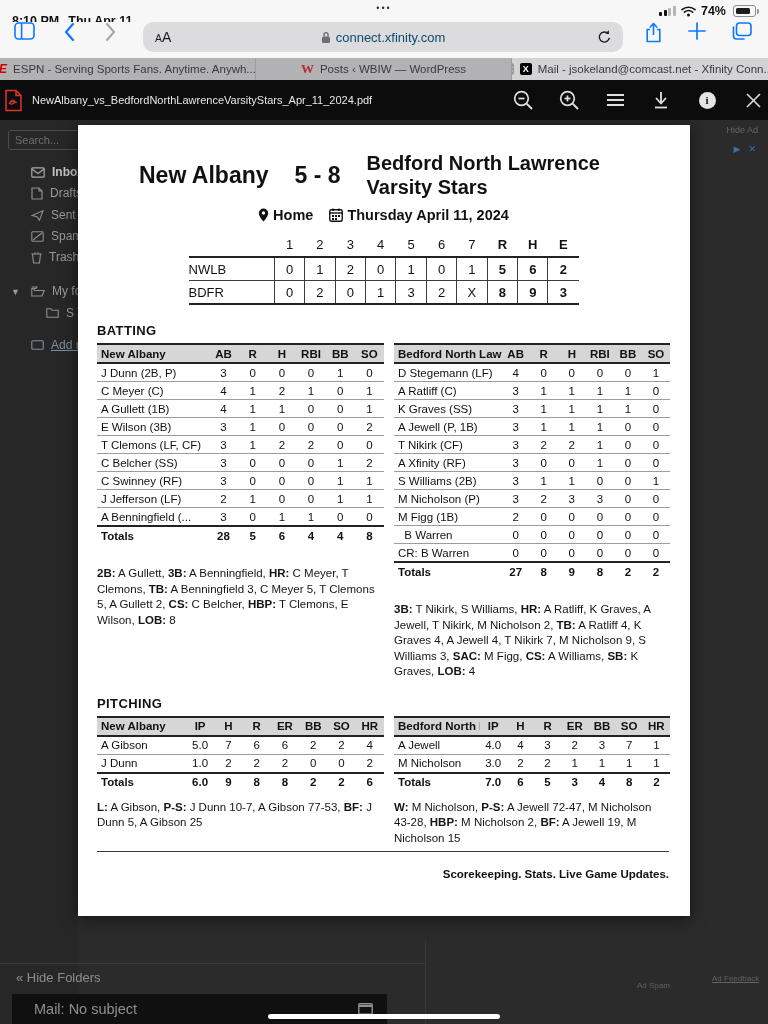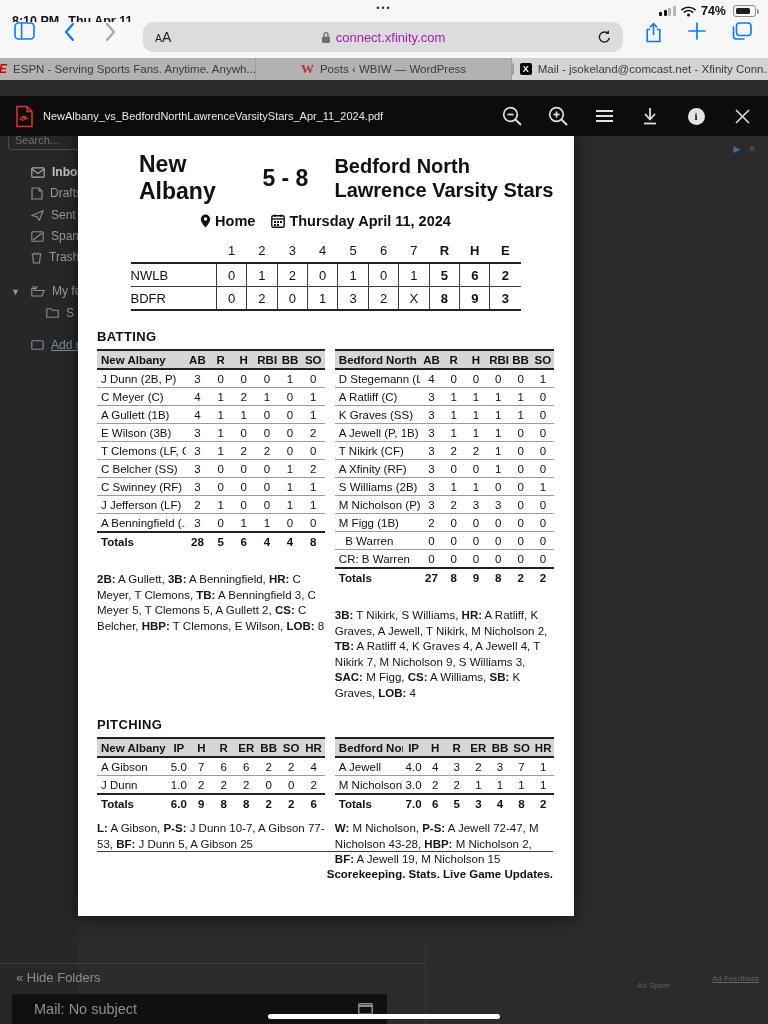"connect.xfinity.com" .url-center { color: #a21caf -> #0c4a6e }
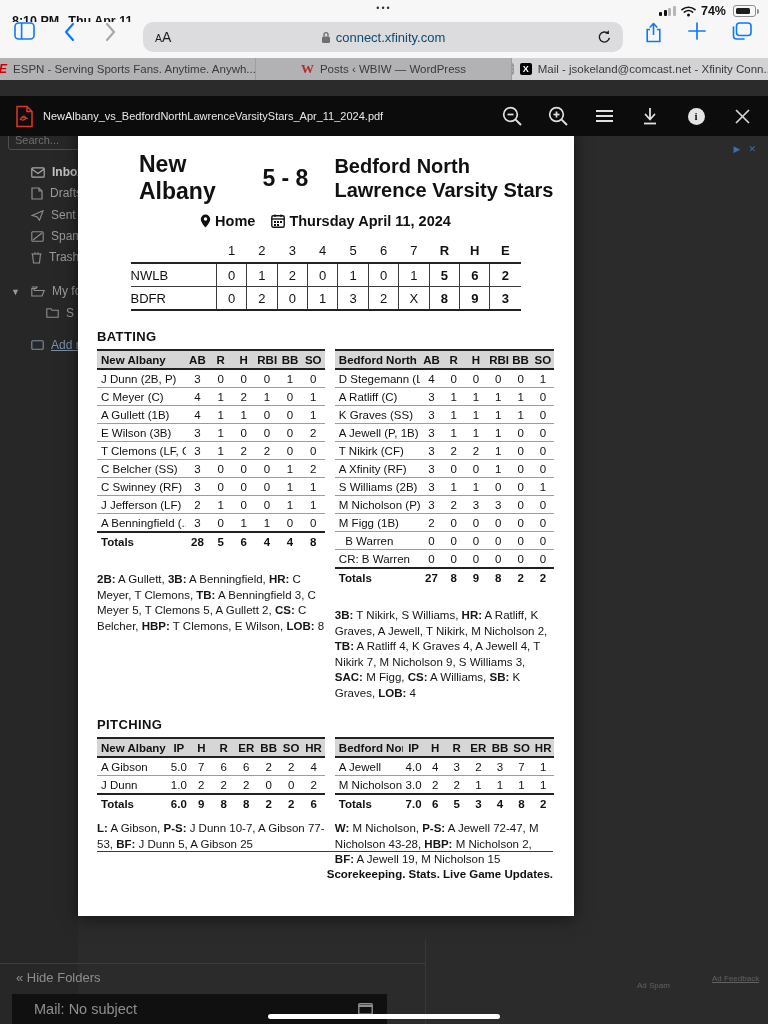"NewAlbany_vs_BedfordNorthLawrenceVarsity" .pdf-toolbar { padding: 0 15px -> 0 4px; top: 96px -> 80px }
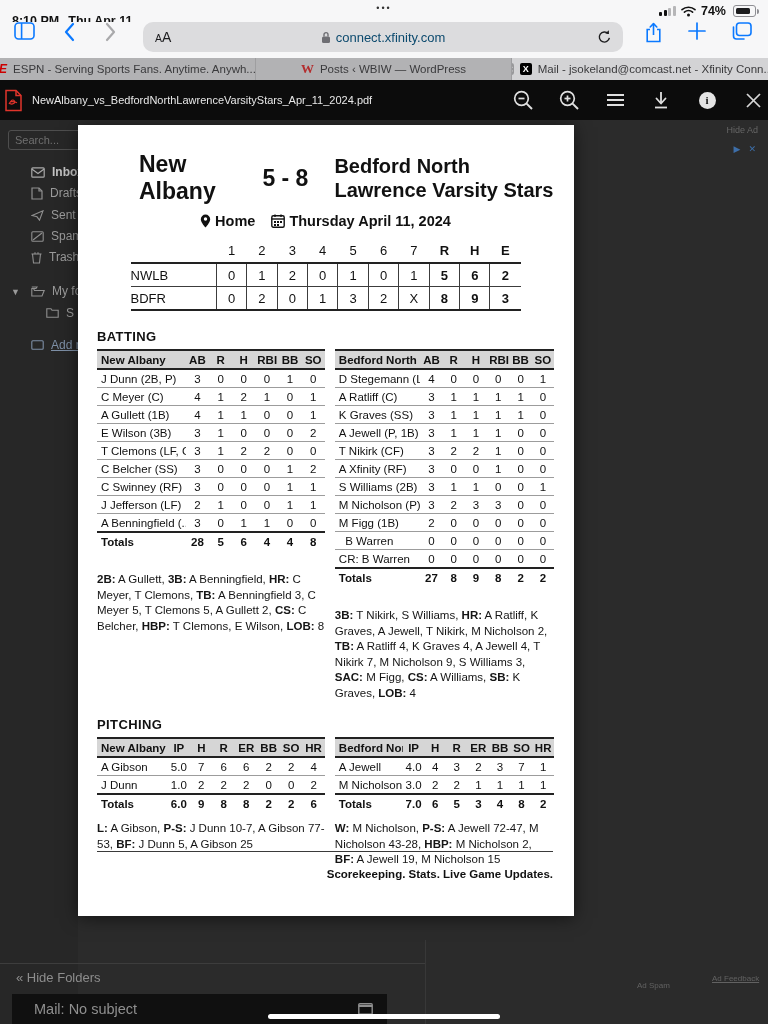"New Albany" .pdf-page { width: 496px -> 612px }
